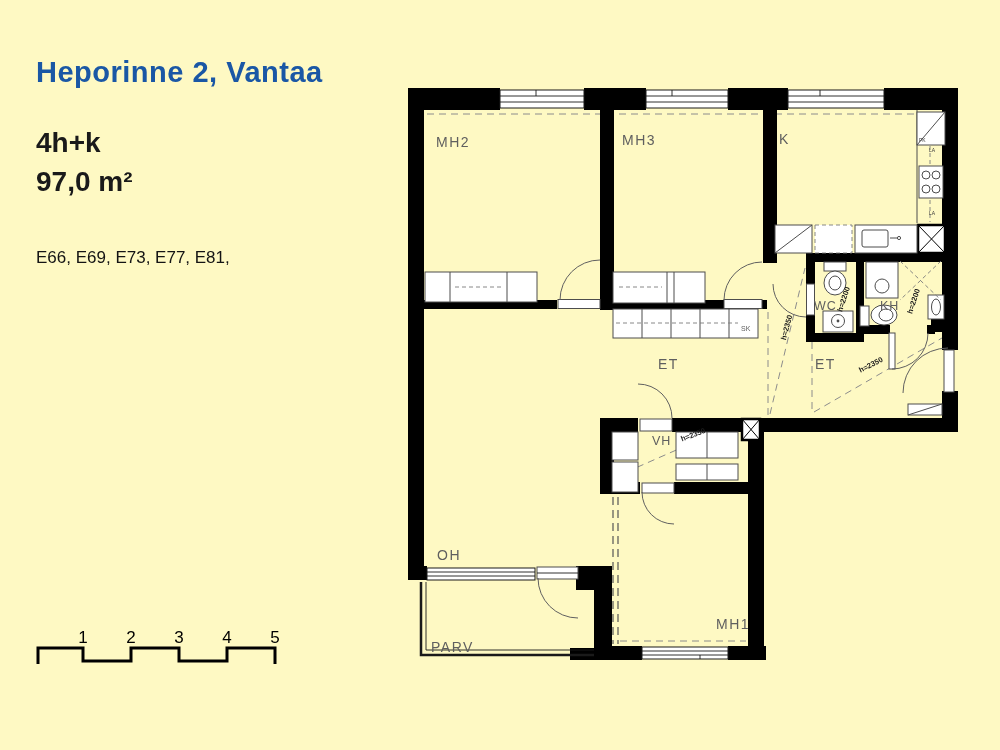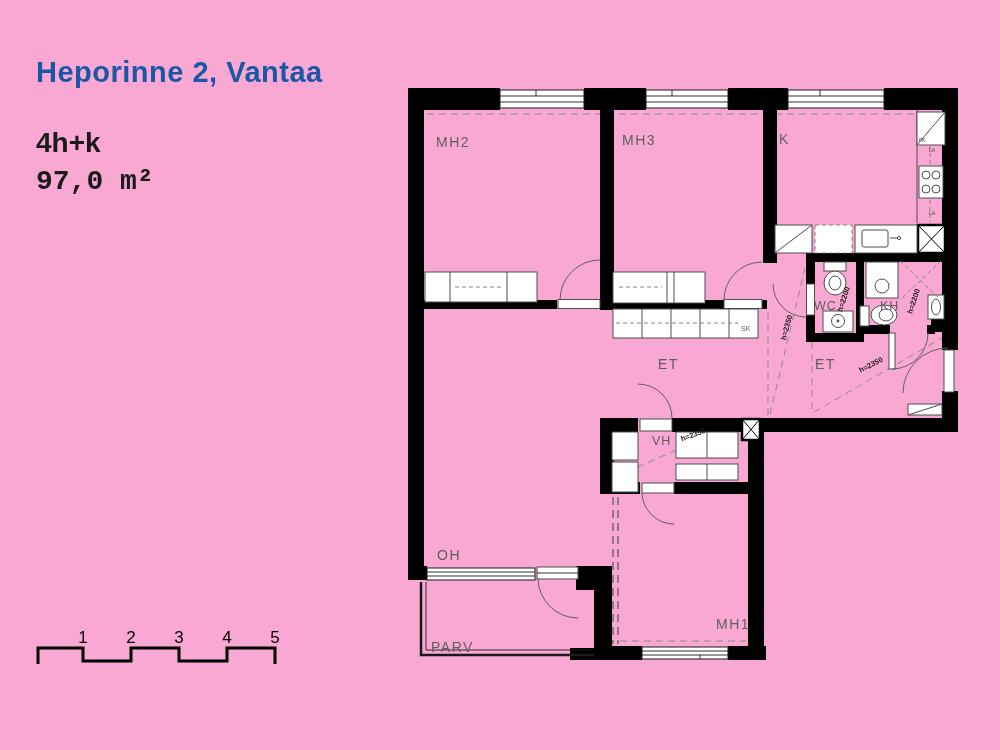"Heporinne 2, Vantaa" #screen { background: #f9a8d4 -> #fef9c3 }
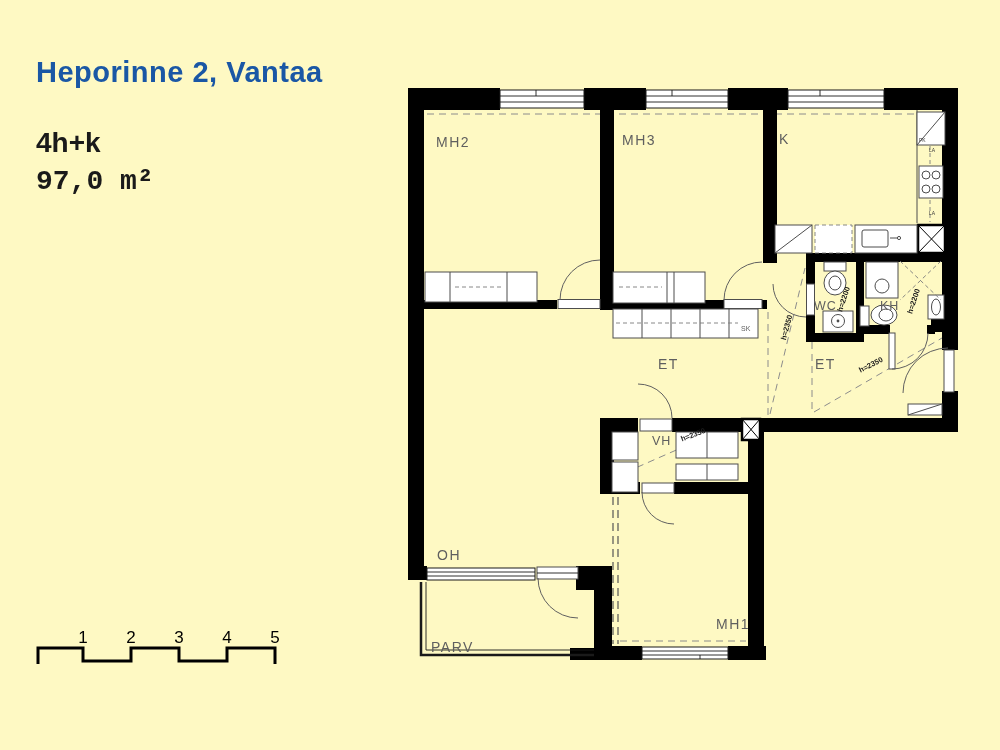"97,0 m²" .apt-area { font-family: Liberation Mono, monospace -> none }
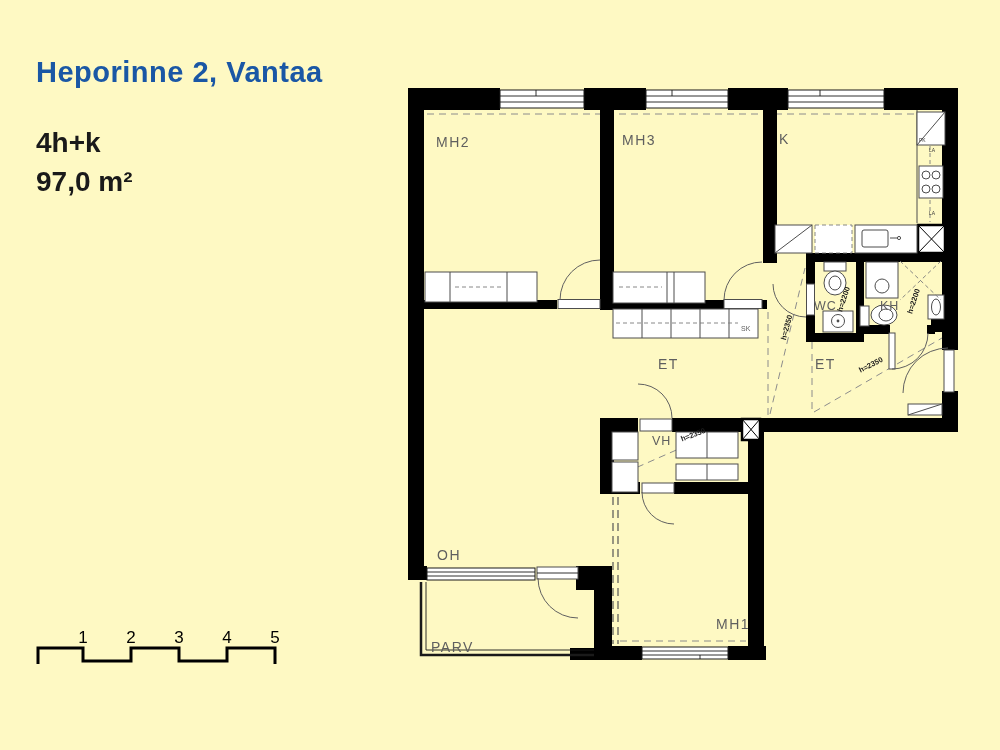"E66, E69, E73, E77, E81," div { html: none -> <div>E66, E69, E73, E77, E81,</div> }
